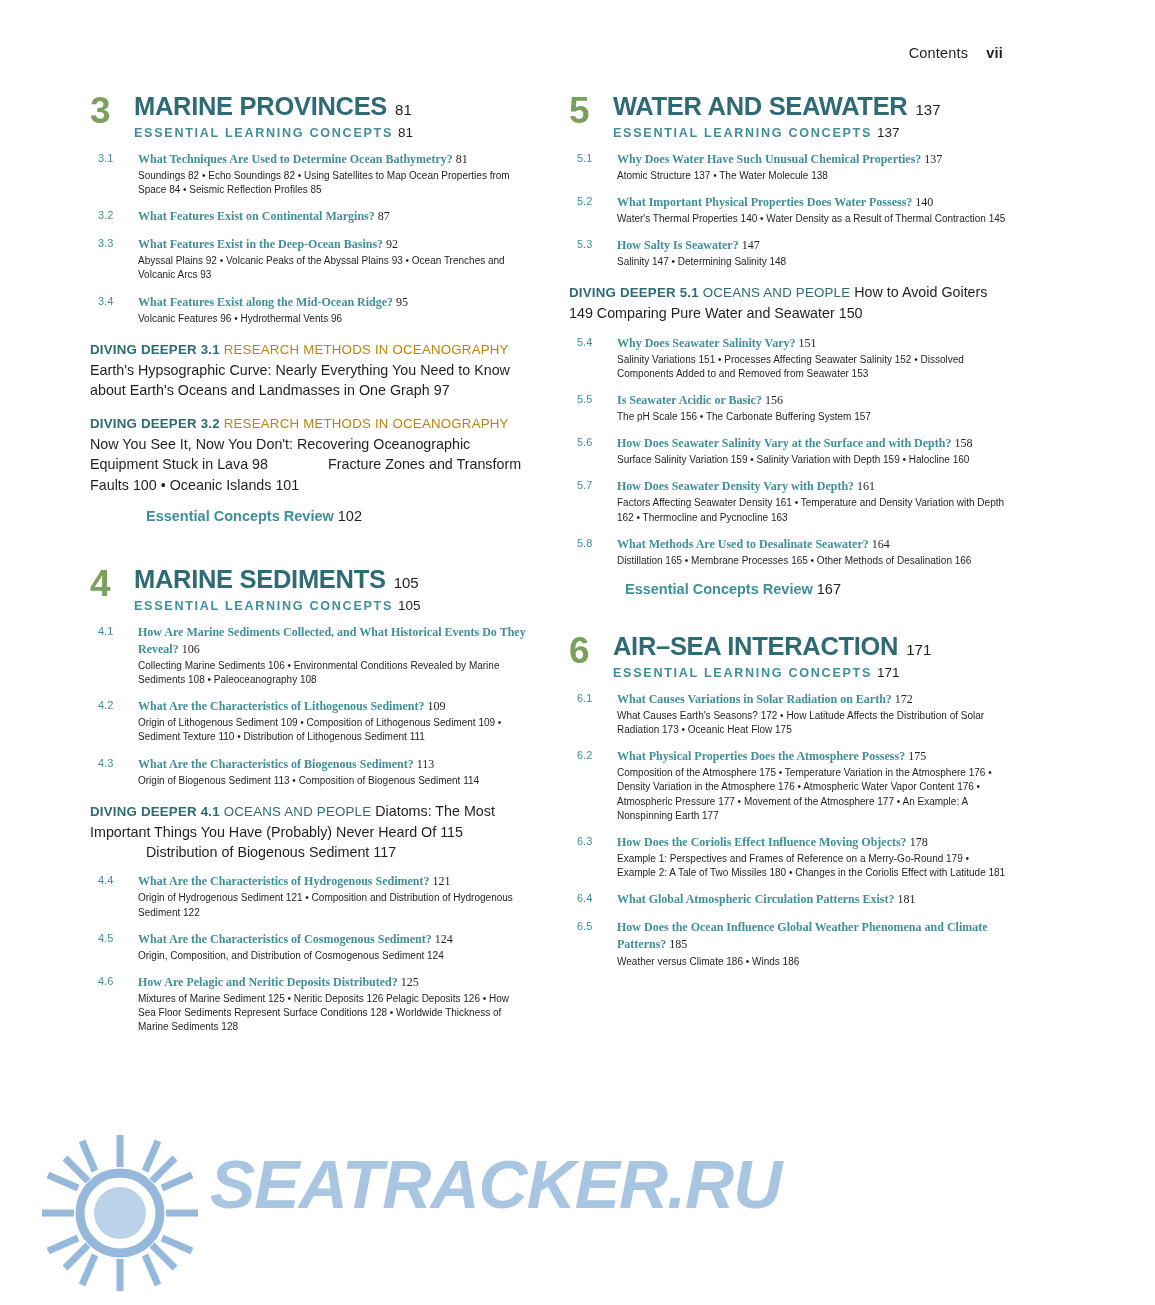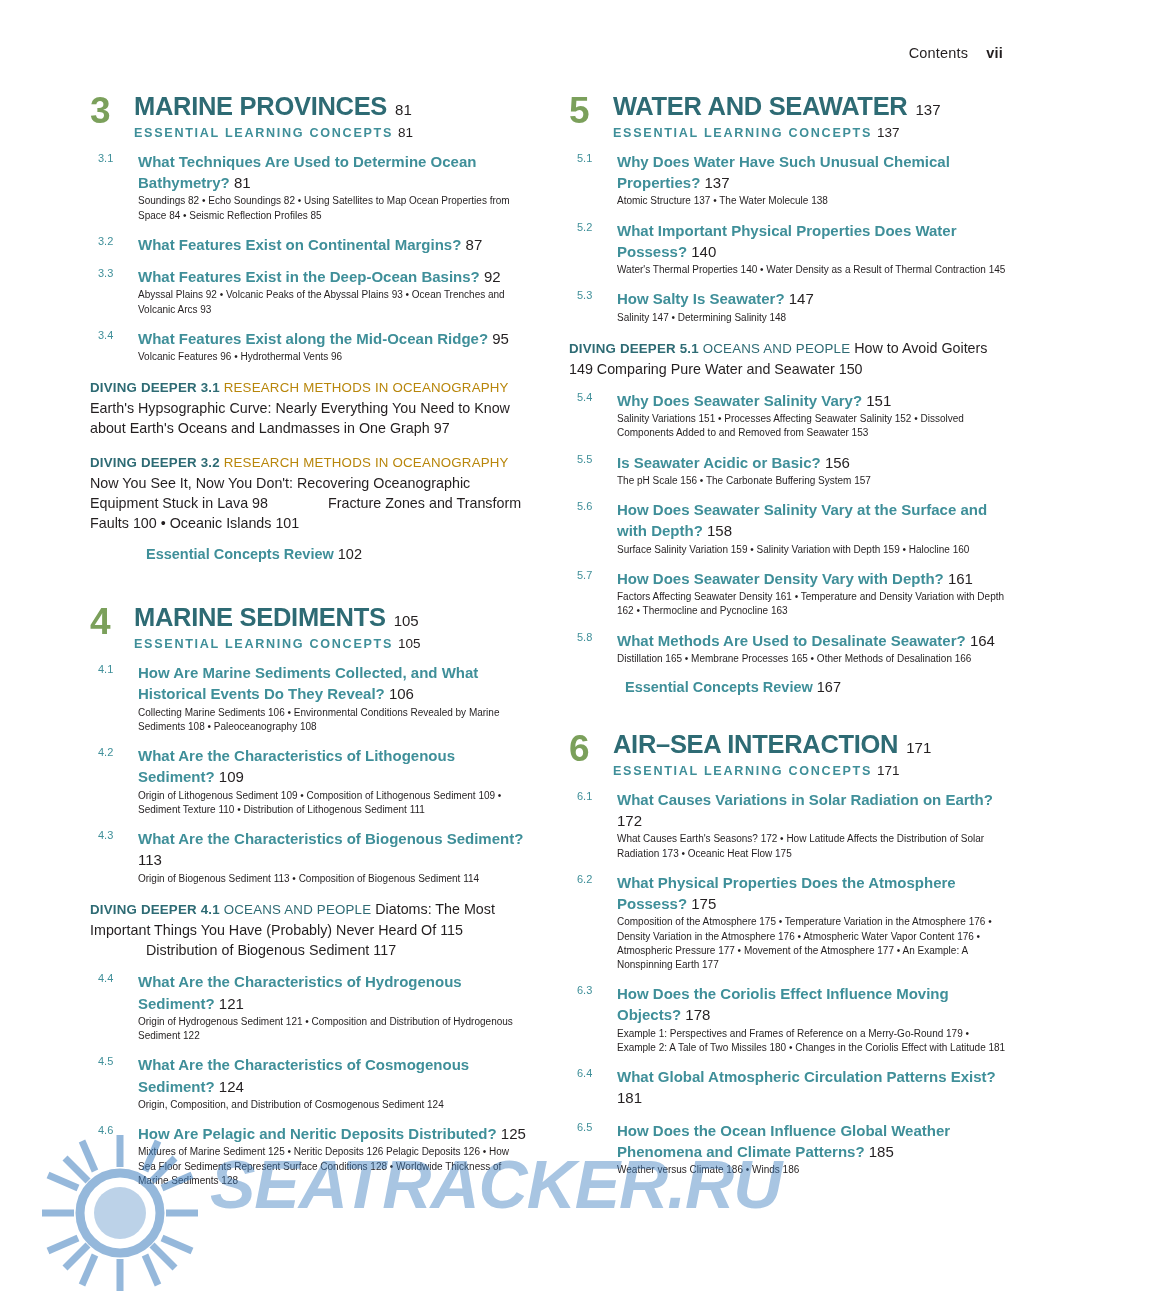"What Techniques Are Used to" .sec-title { font-family: none -> Liberation Serif, serif; font-size: 15px -> 12px }
